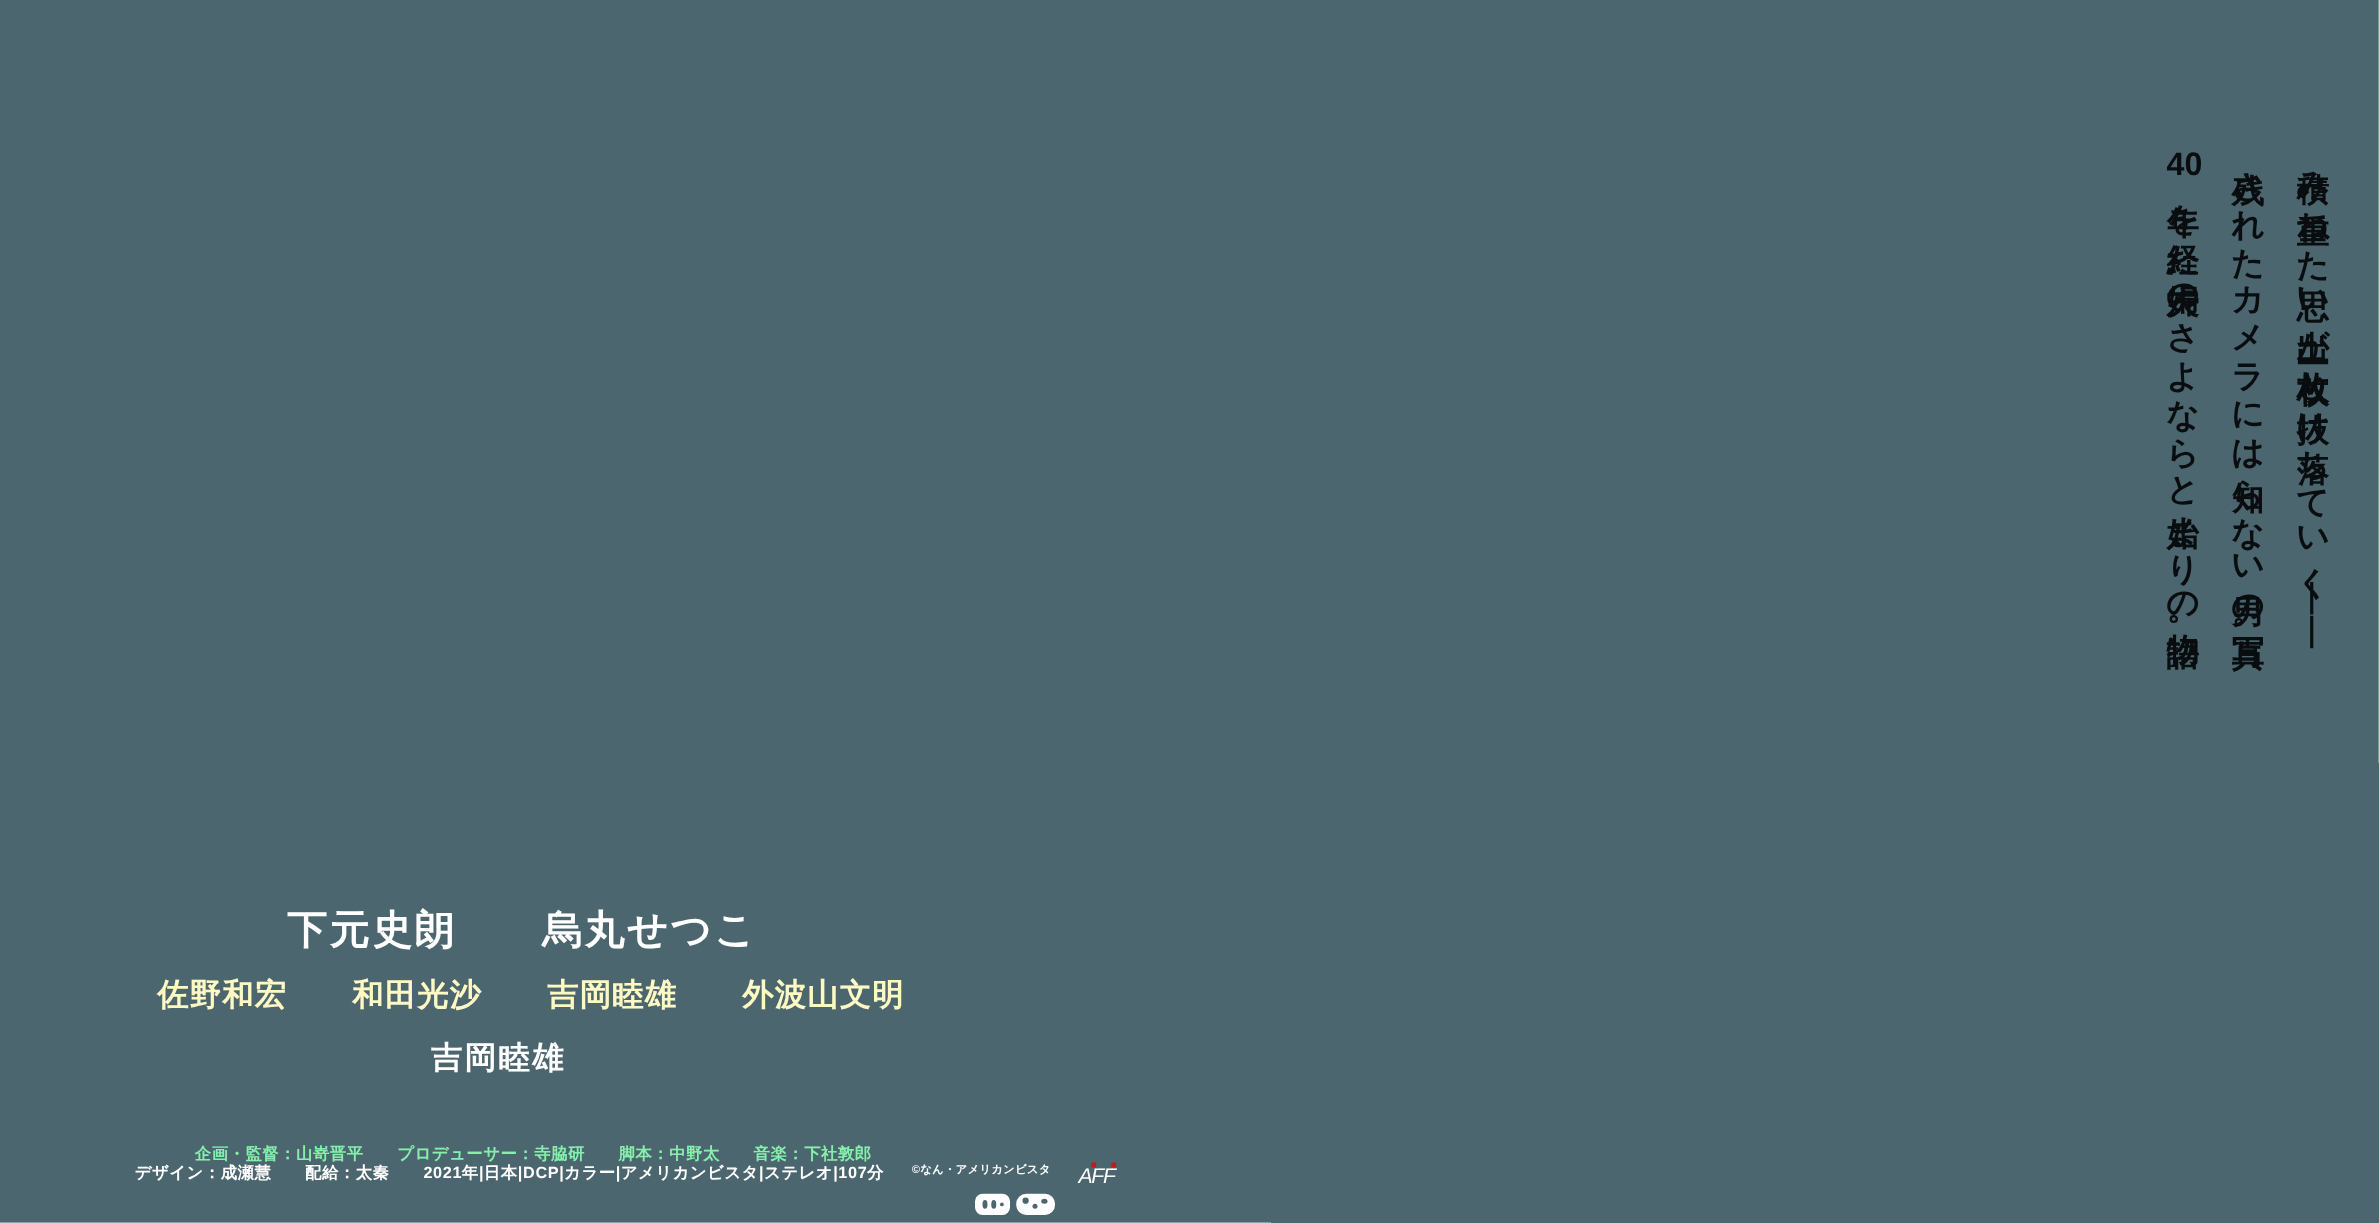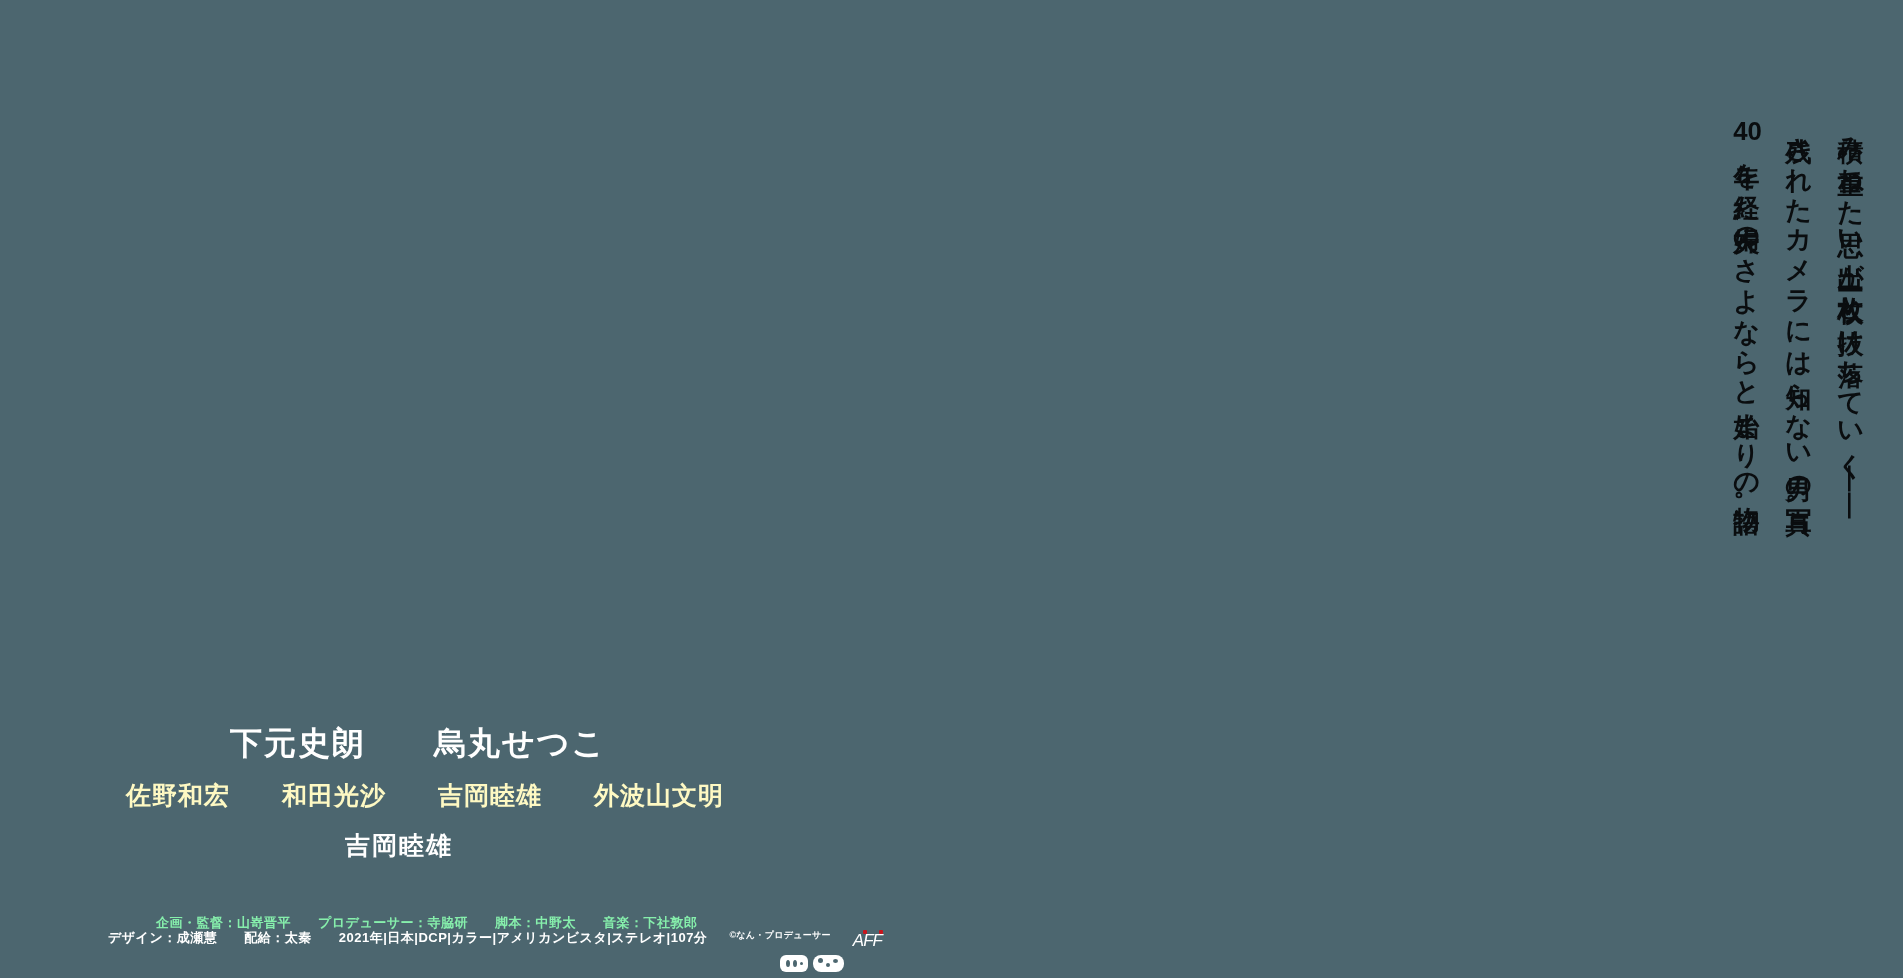"©なん・プロデューサー" span.copyright { text: プロデューサー -> アメリカンビスタ }
